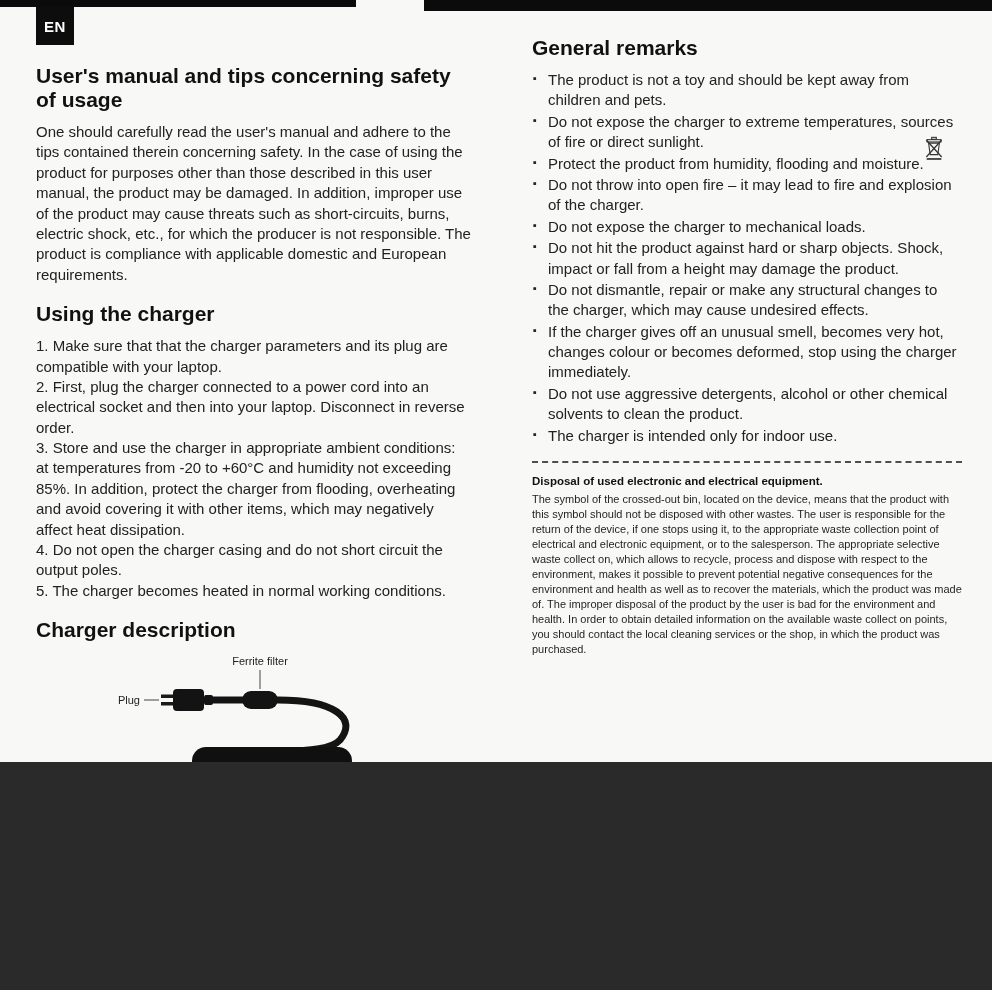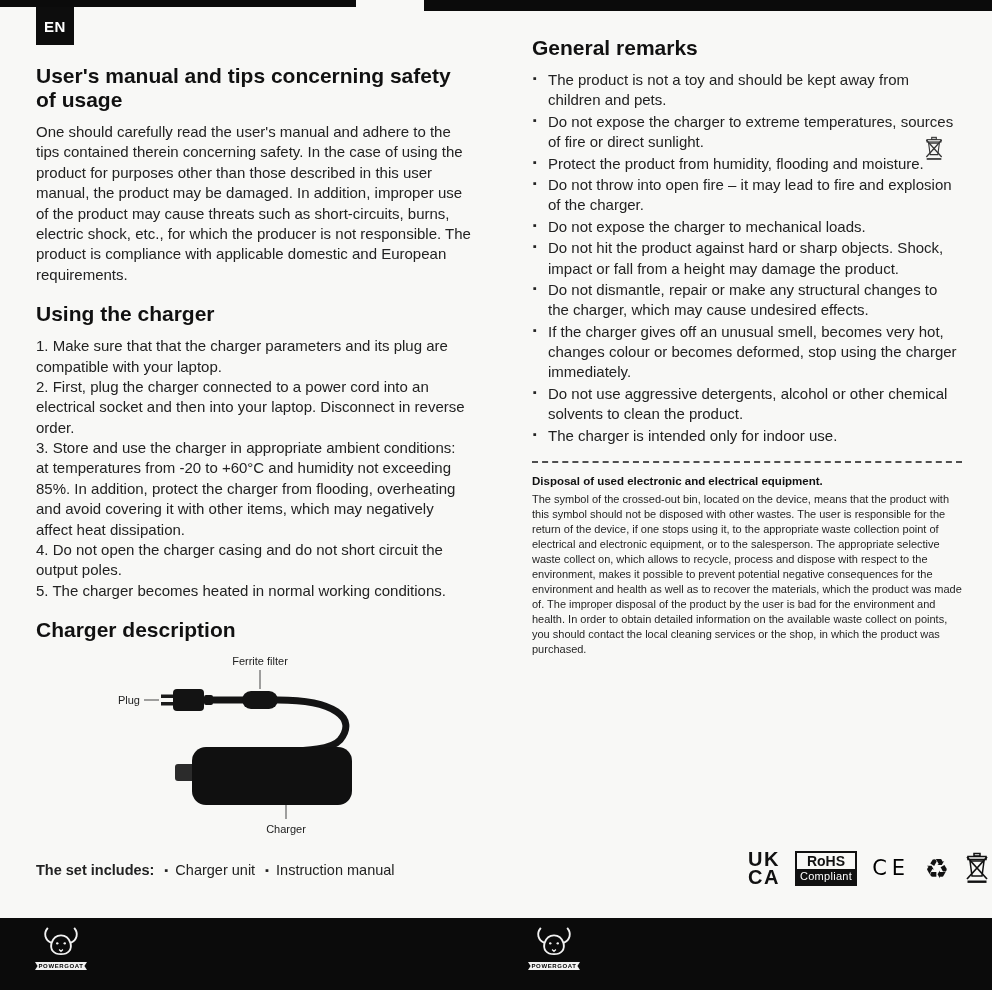"EN" .page { height: 990px -> 762px }
